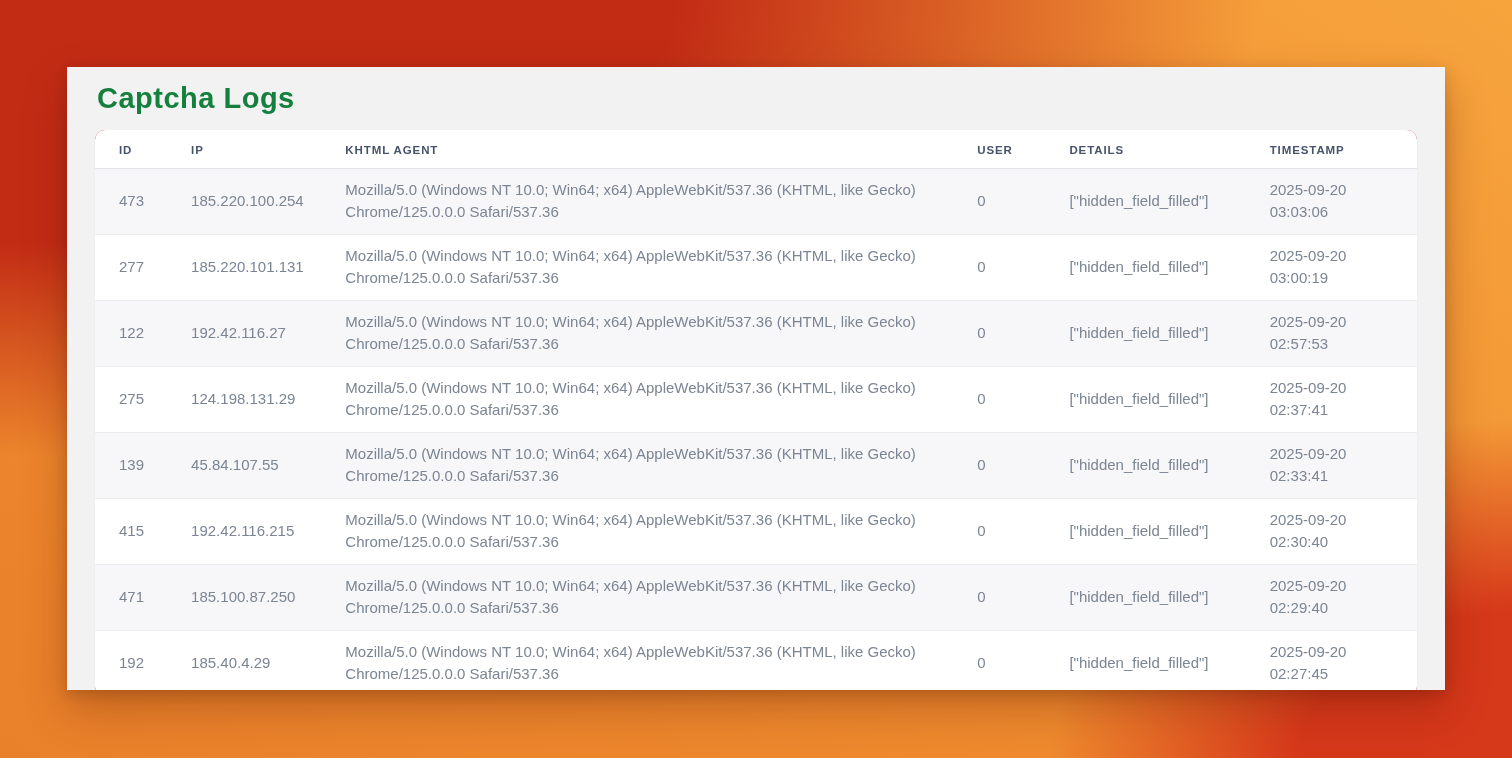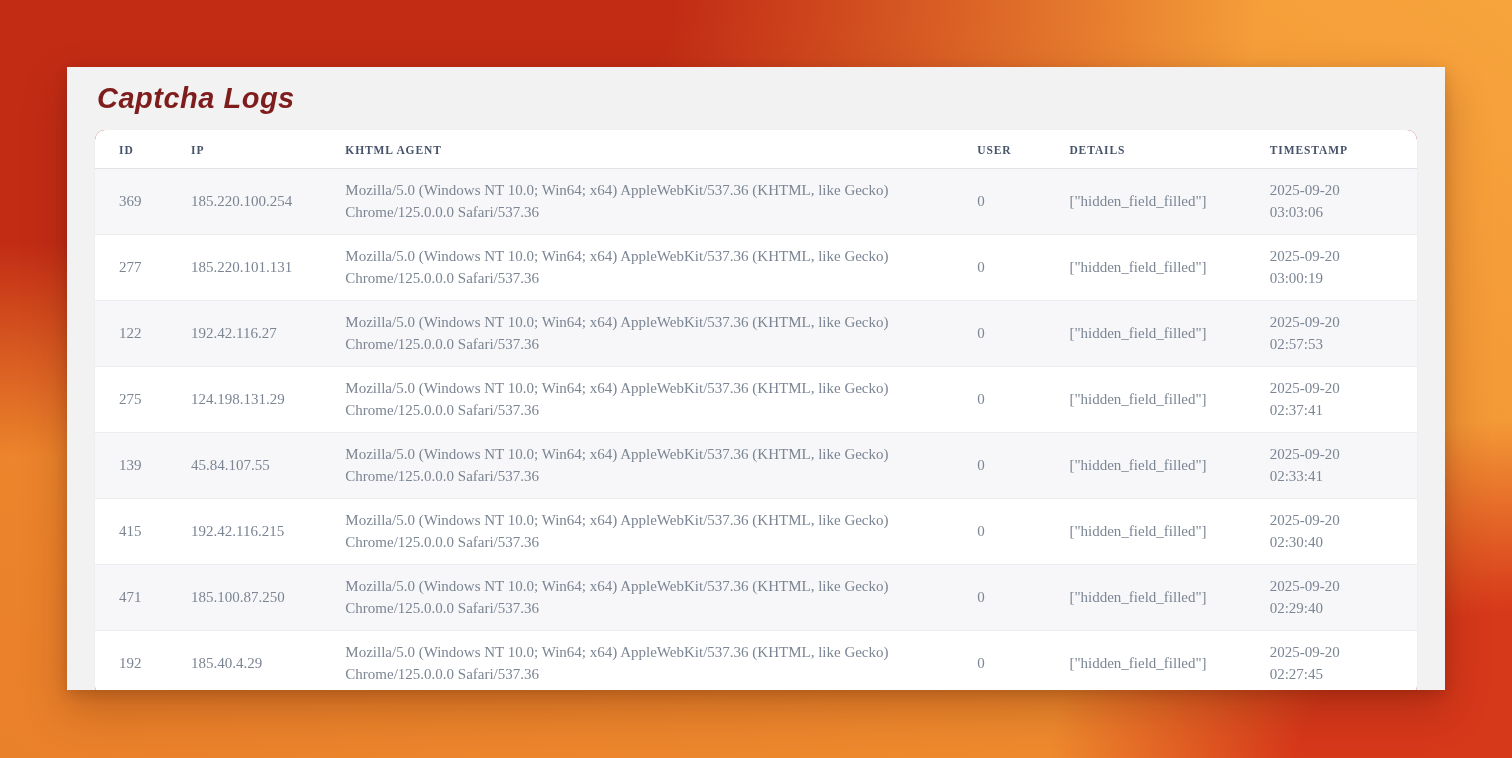"Captcha Logs" .page-title { color: #7f1d1d -> #15803d; font-style: italic -> none }
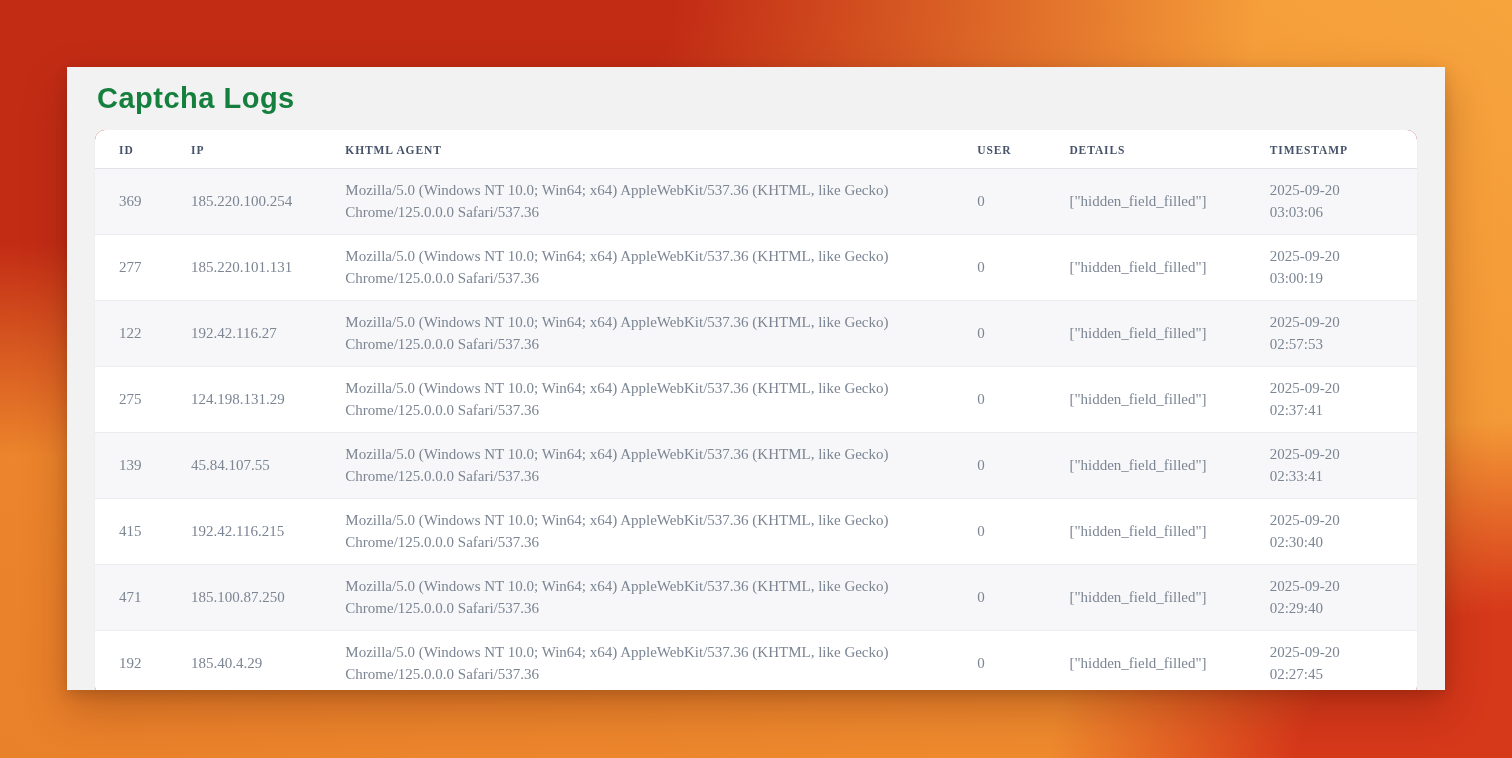"ID" .table-wrap { font-family: Liberation Serif, serif -> none }
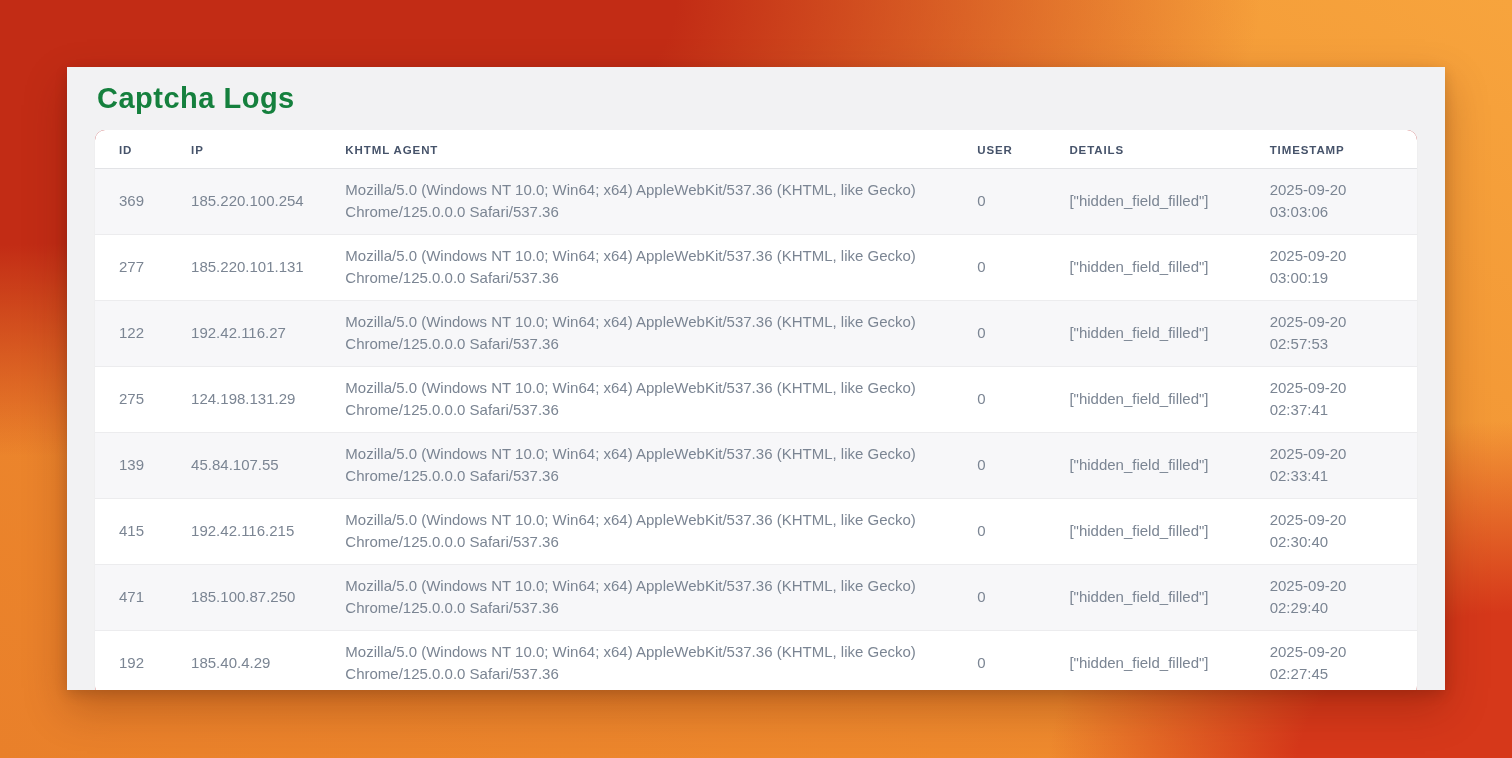"369" td { text: 369 -> 473 }
